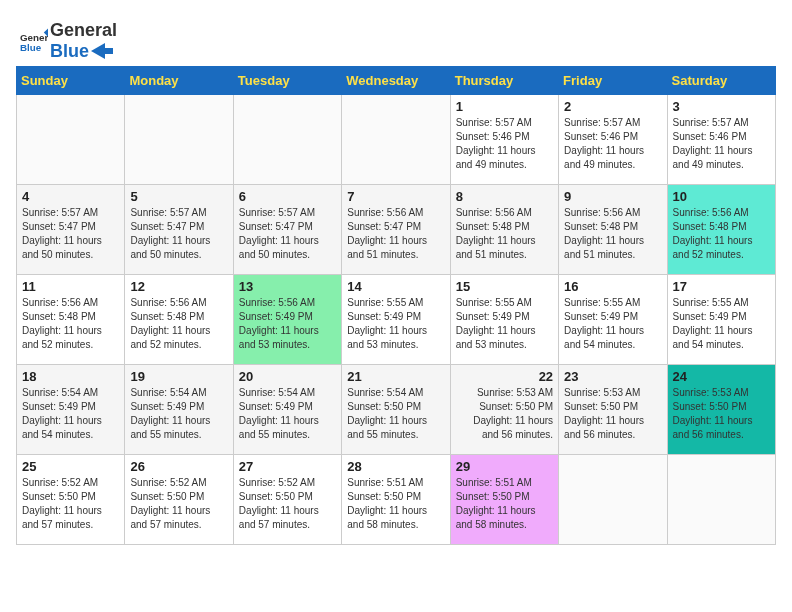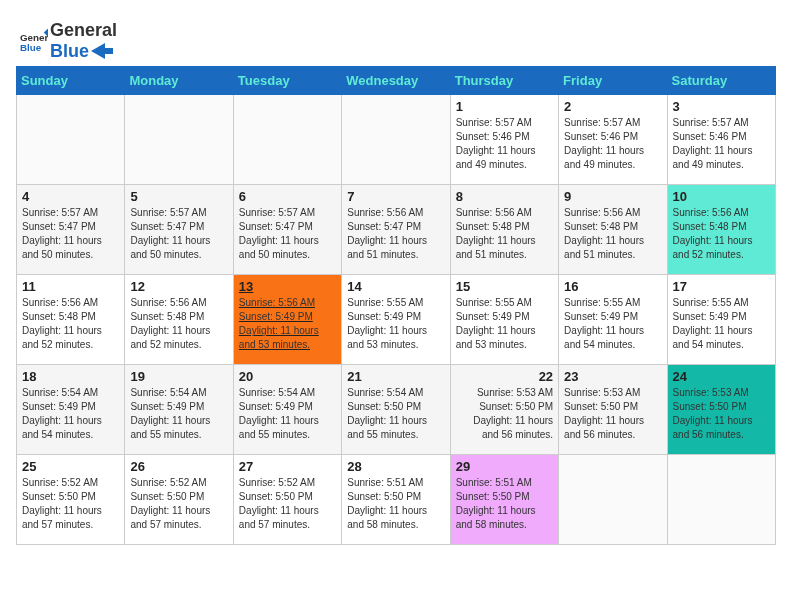"Sunday" th { color: #5eead4 -> #fde047 }
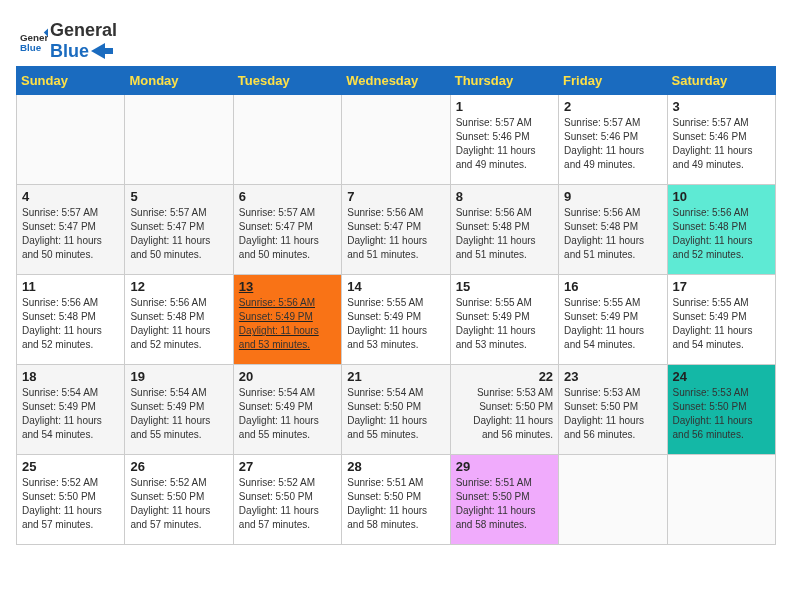"13" td { background-color: #f97316 -> #86efac; text-decoration: underline -> none }
